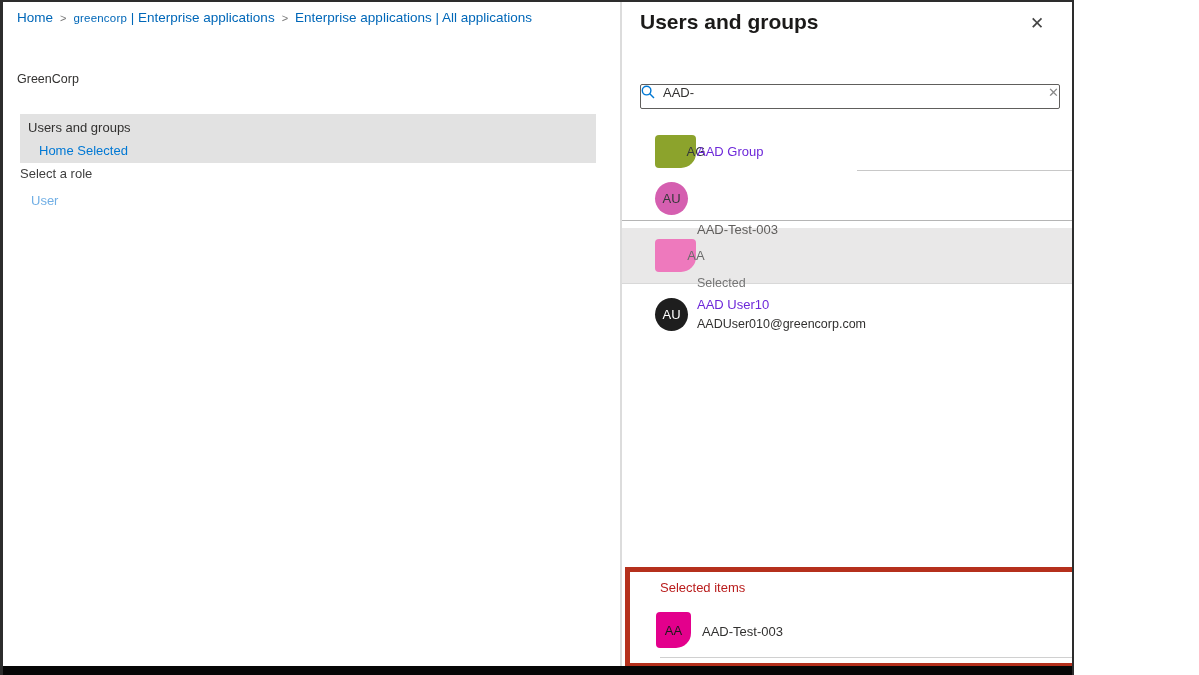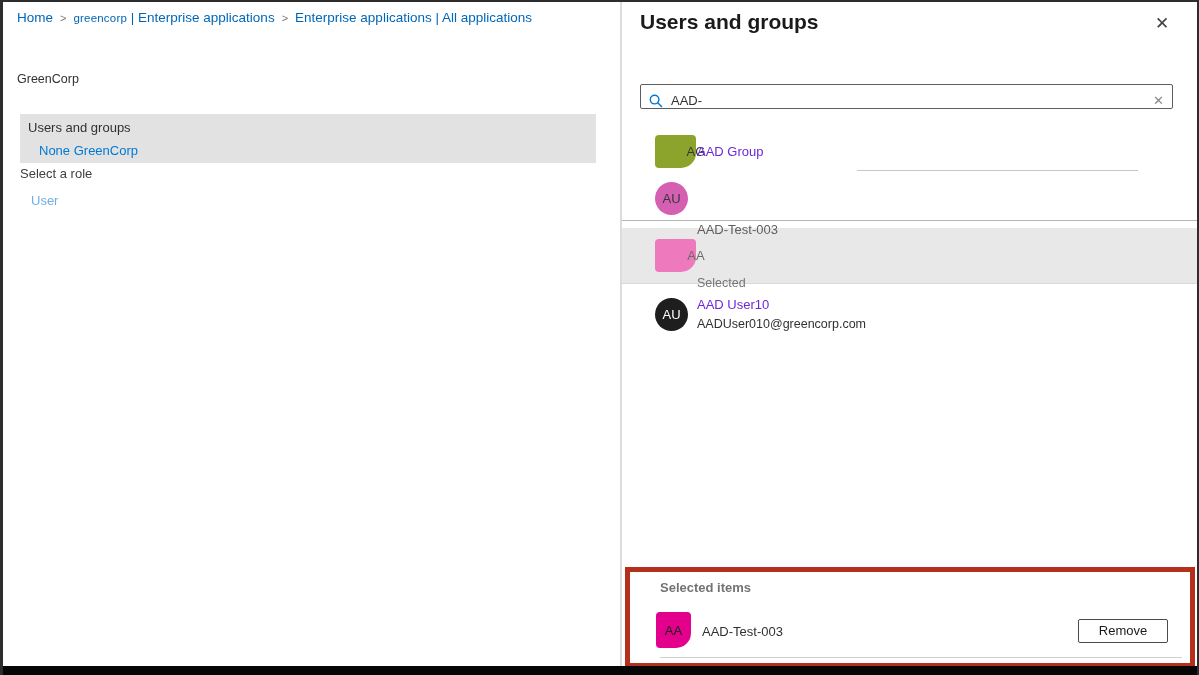"Home > greencorp | Enterprise" .page { width: 1199px -> 1074px }
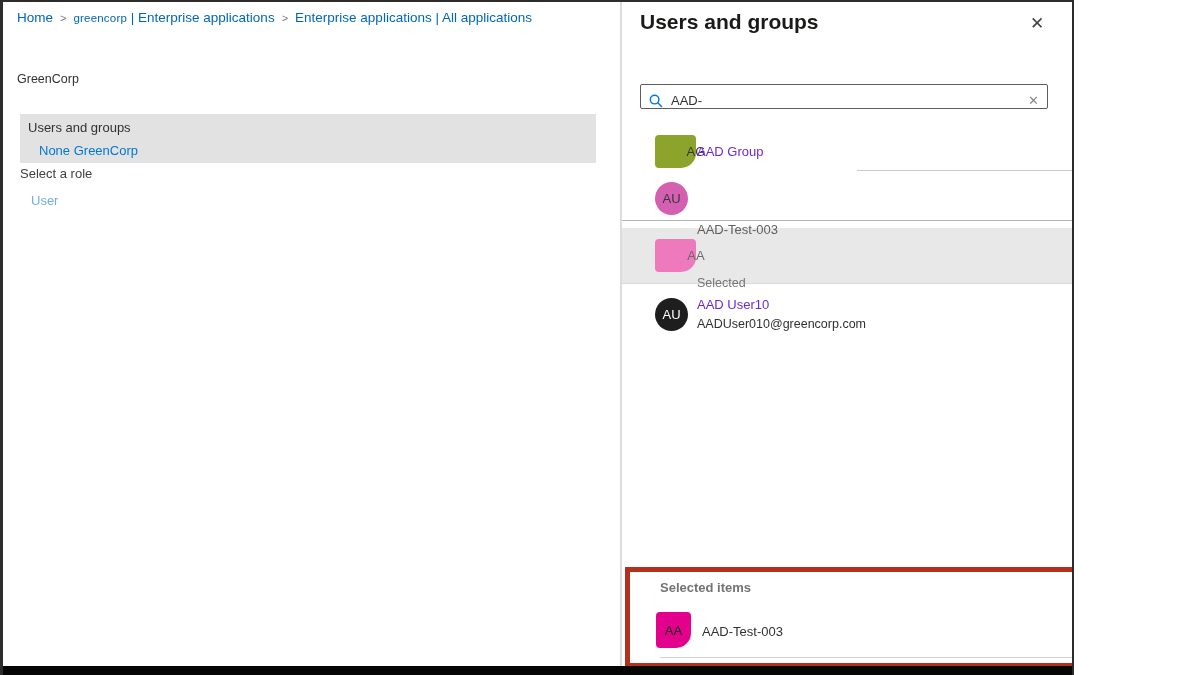"AAD-" .search-box { align-items: flex-end -> flex-start; padding: 0 8px -> 0 0; right: 24px -> 12px }
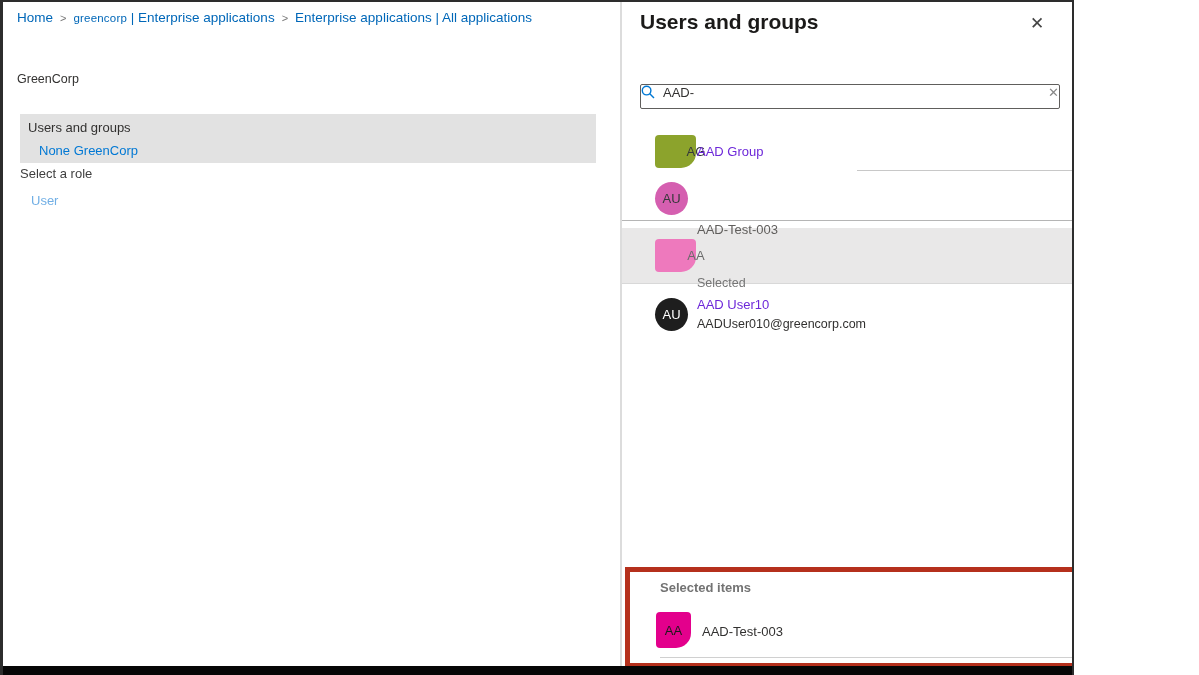"None GreenCorp" a.field-link { text: None GreenCorp -> Home Selected }
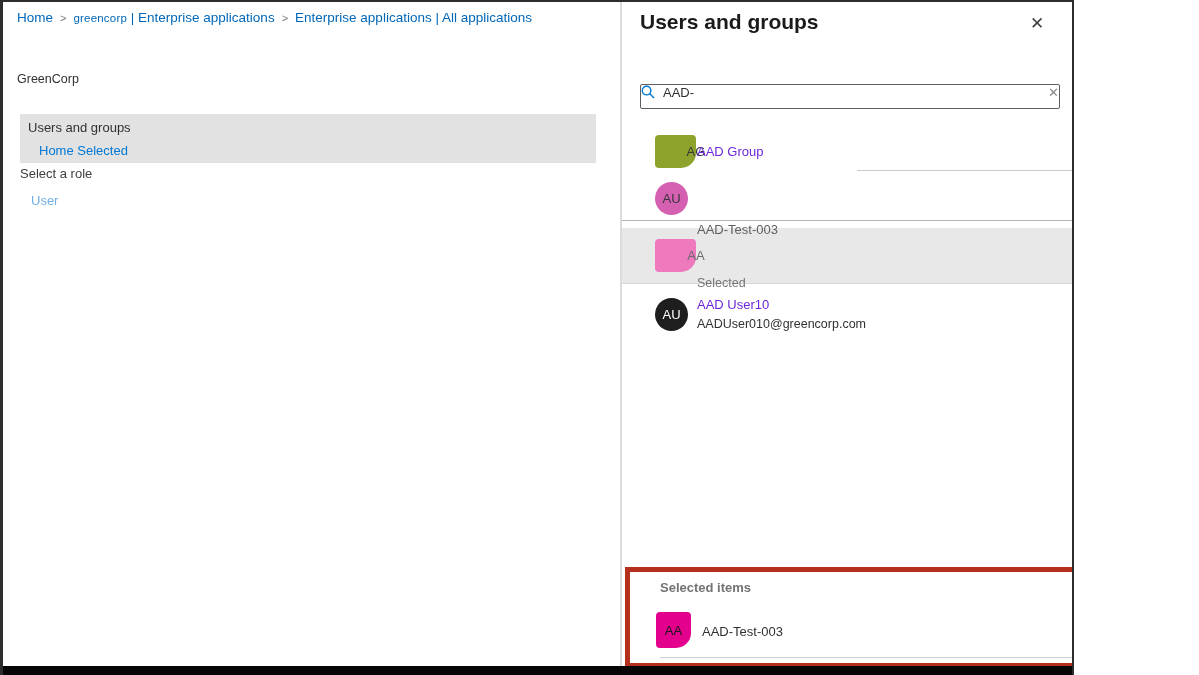"Selected items" .selected-heading { color: #737373 -> #b91c1c; font-weight: 700 -> 400 }
